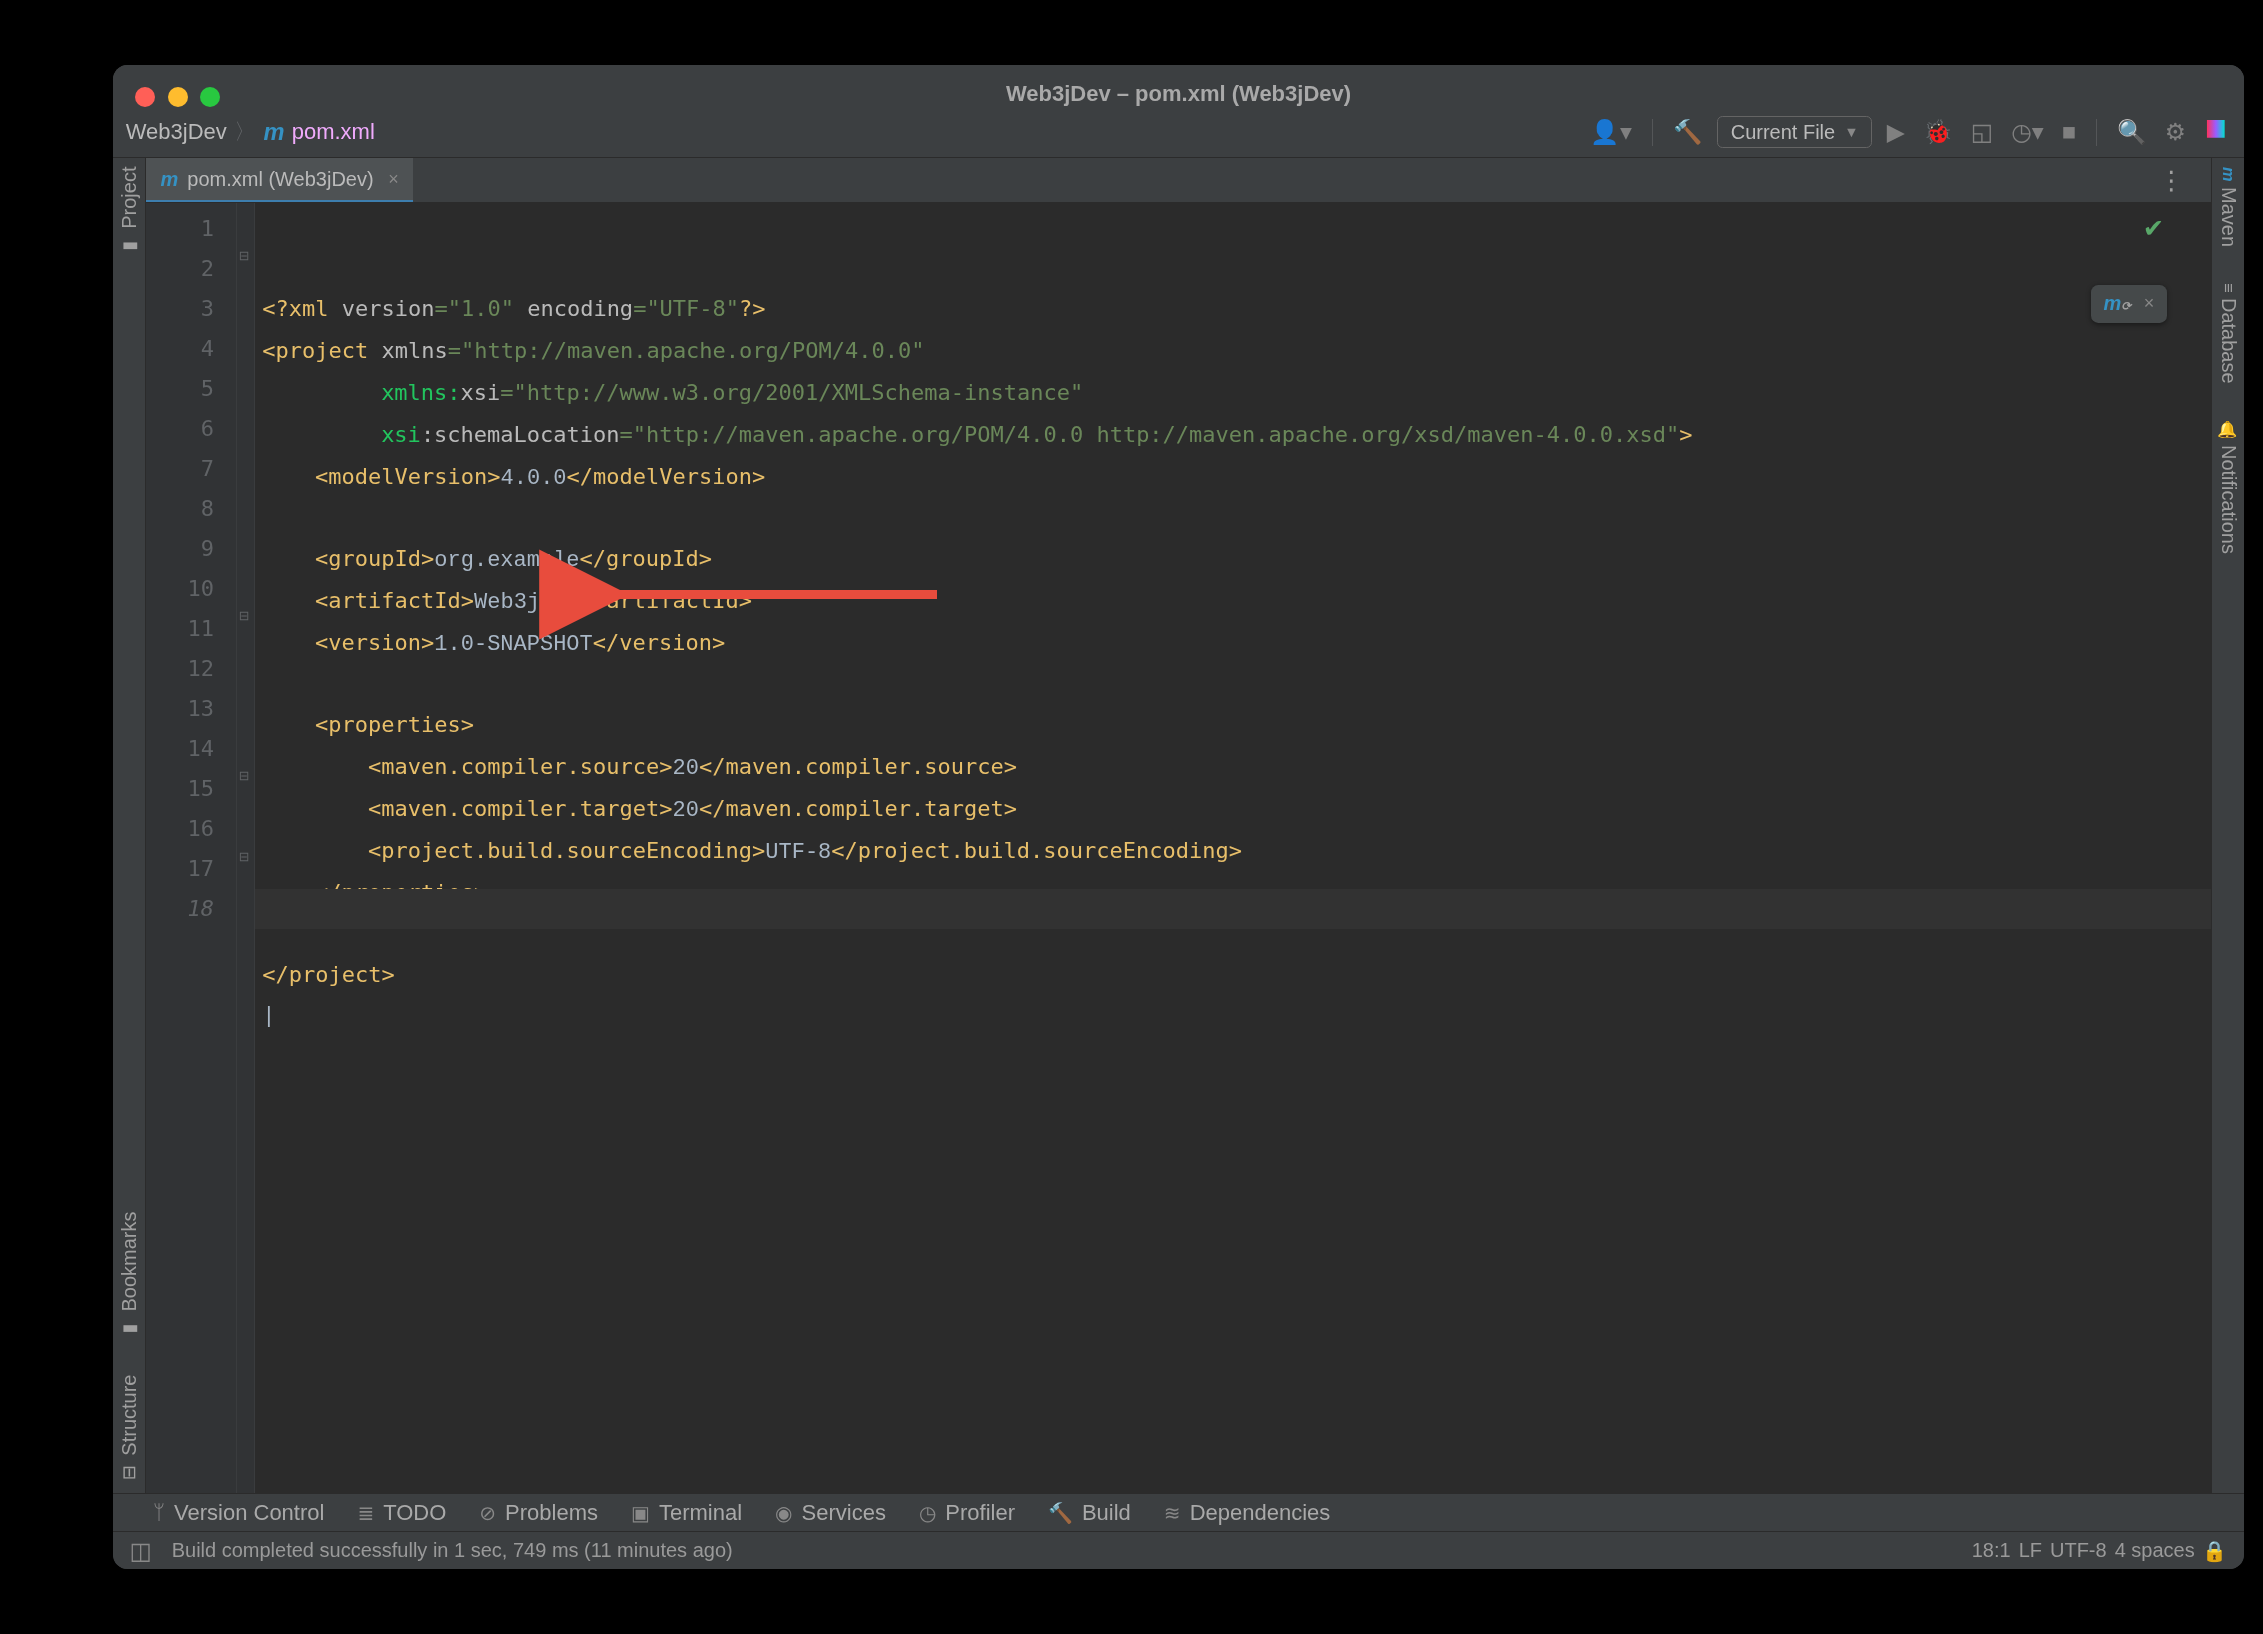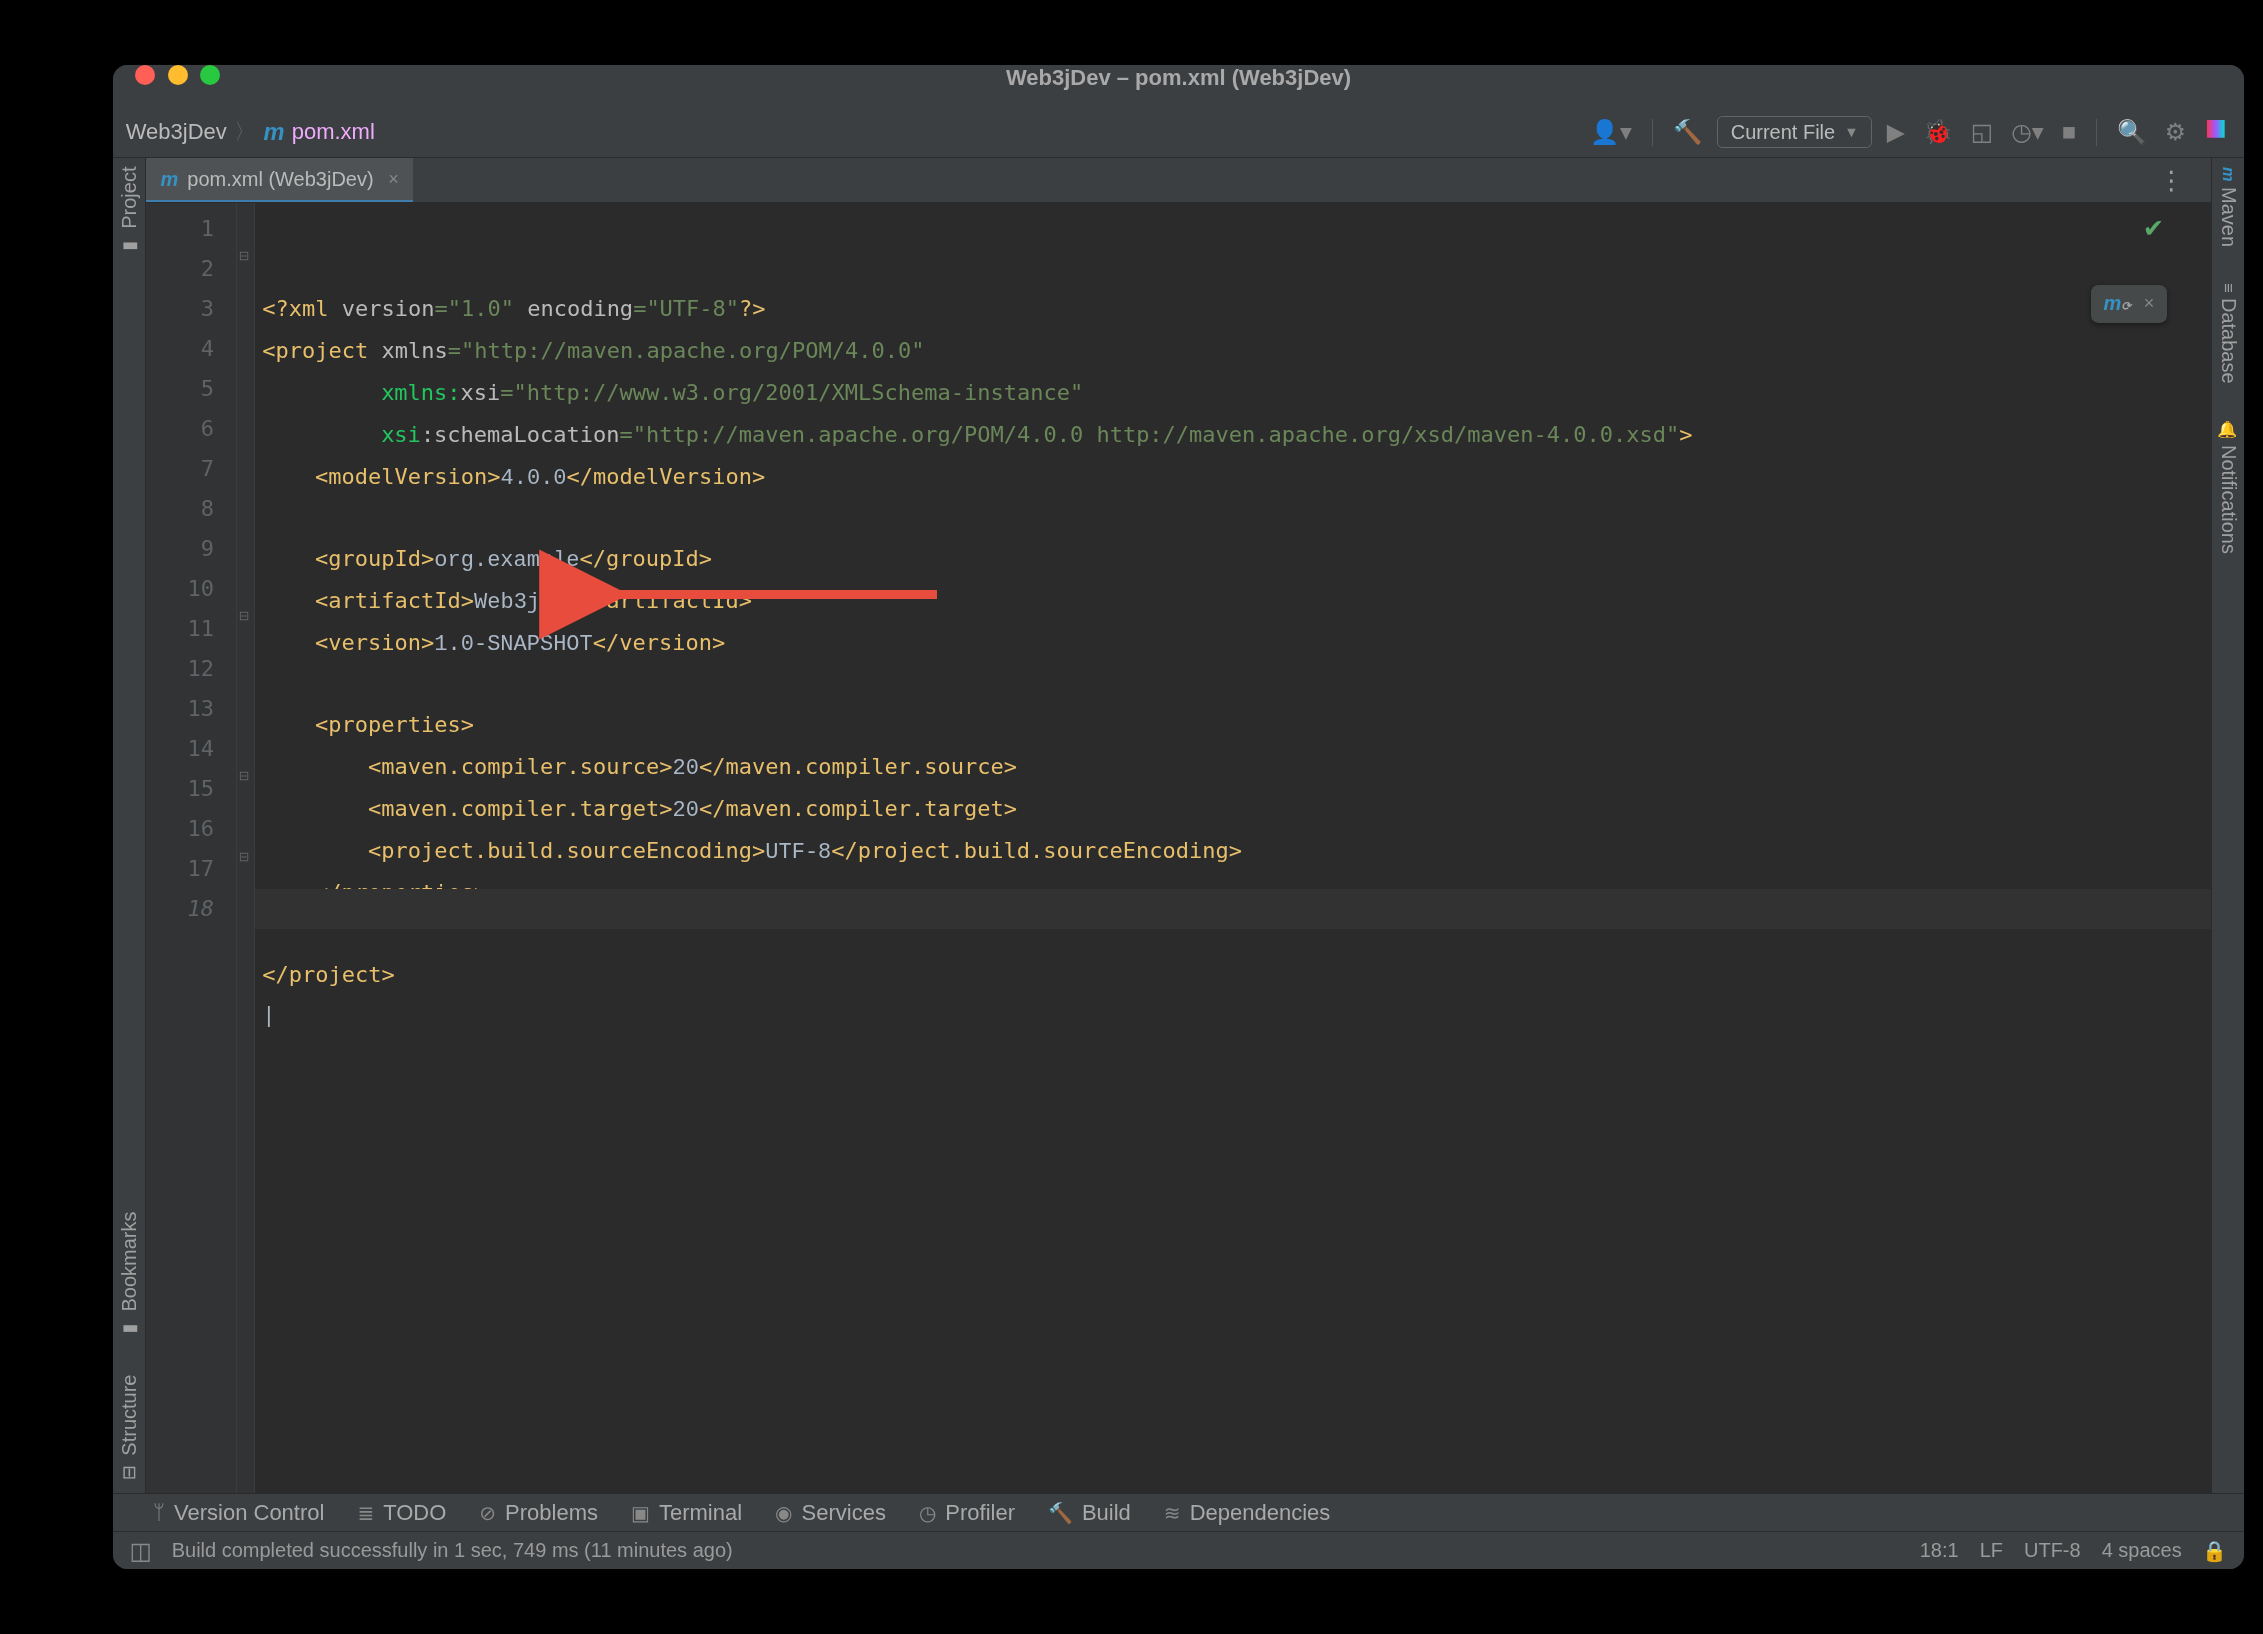"Web3jDev – pom.xml (Web3jDev)" .titlebar { align-items: flex-start -> flex-end }
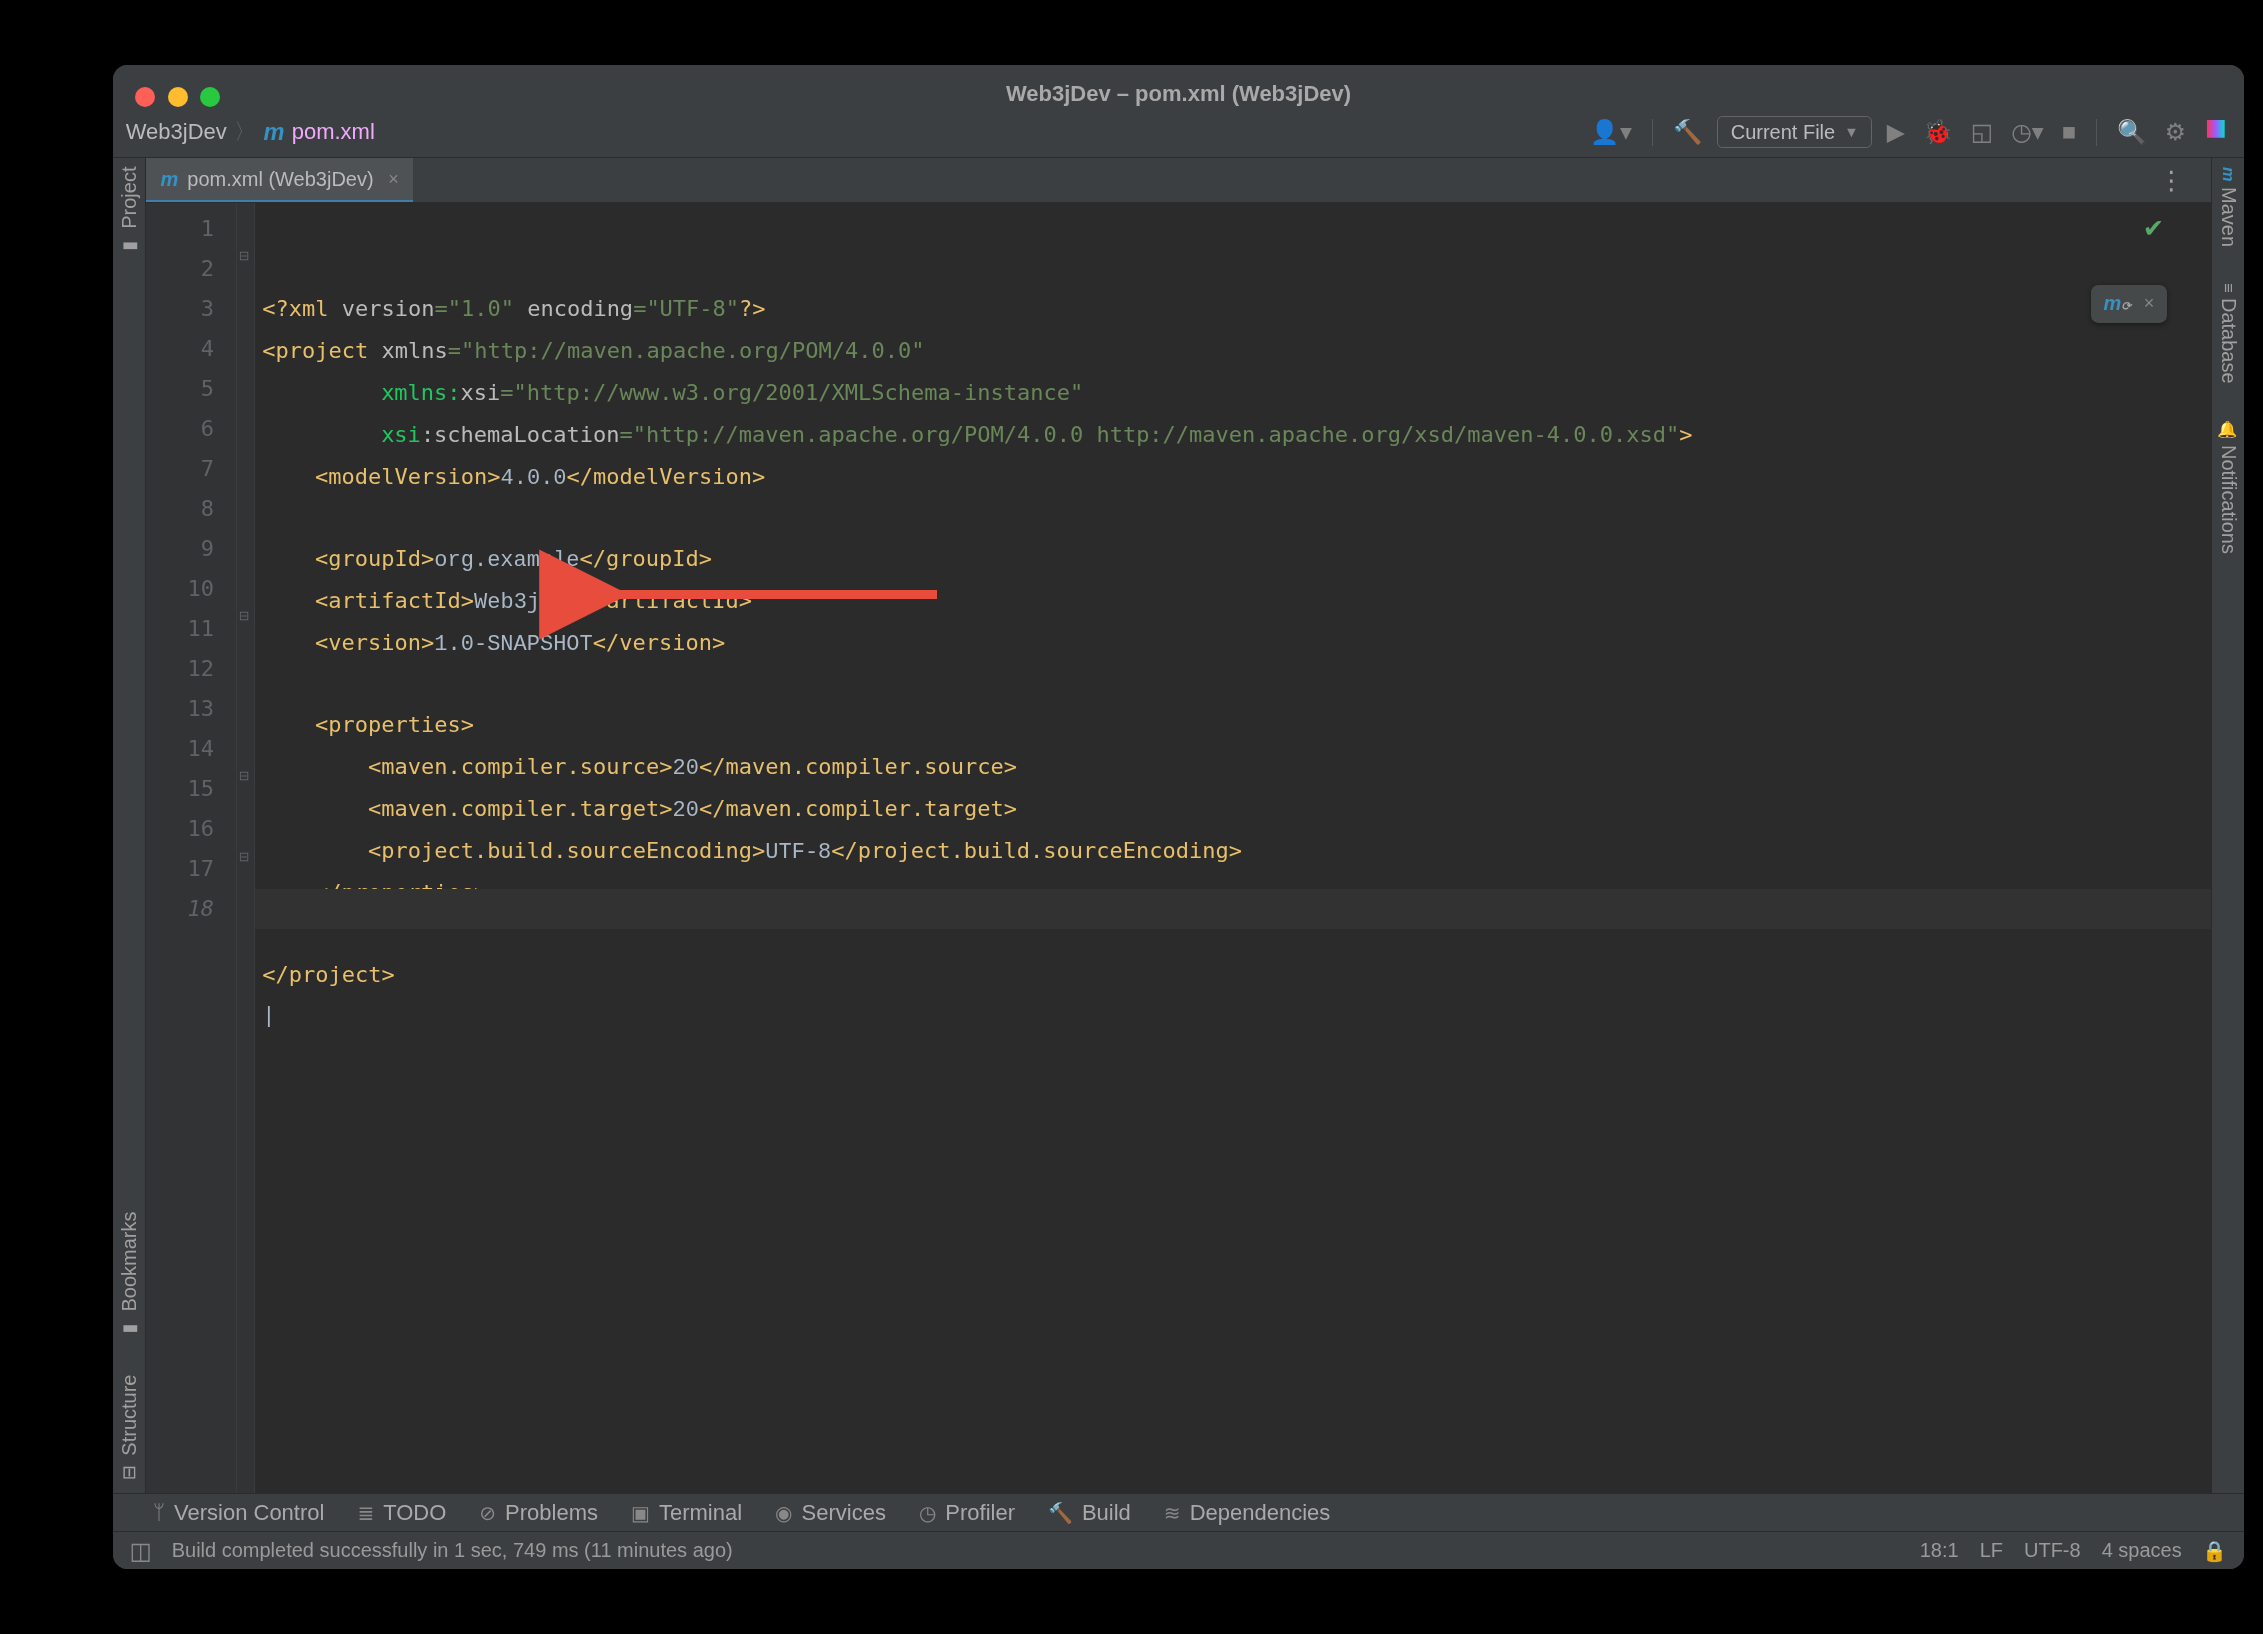"18:1" .status .right { gap: 21px -> 8px }
